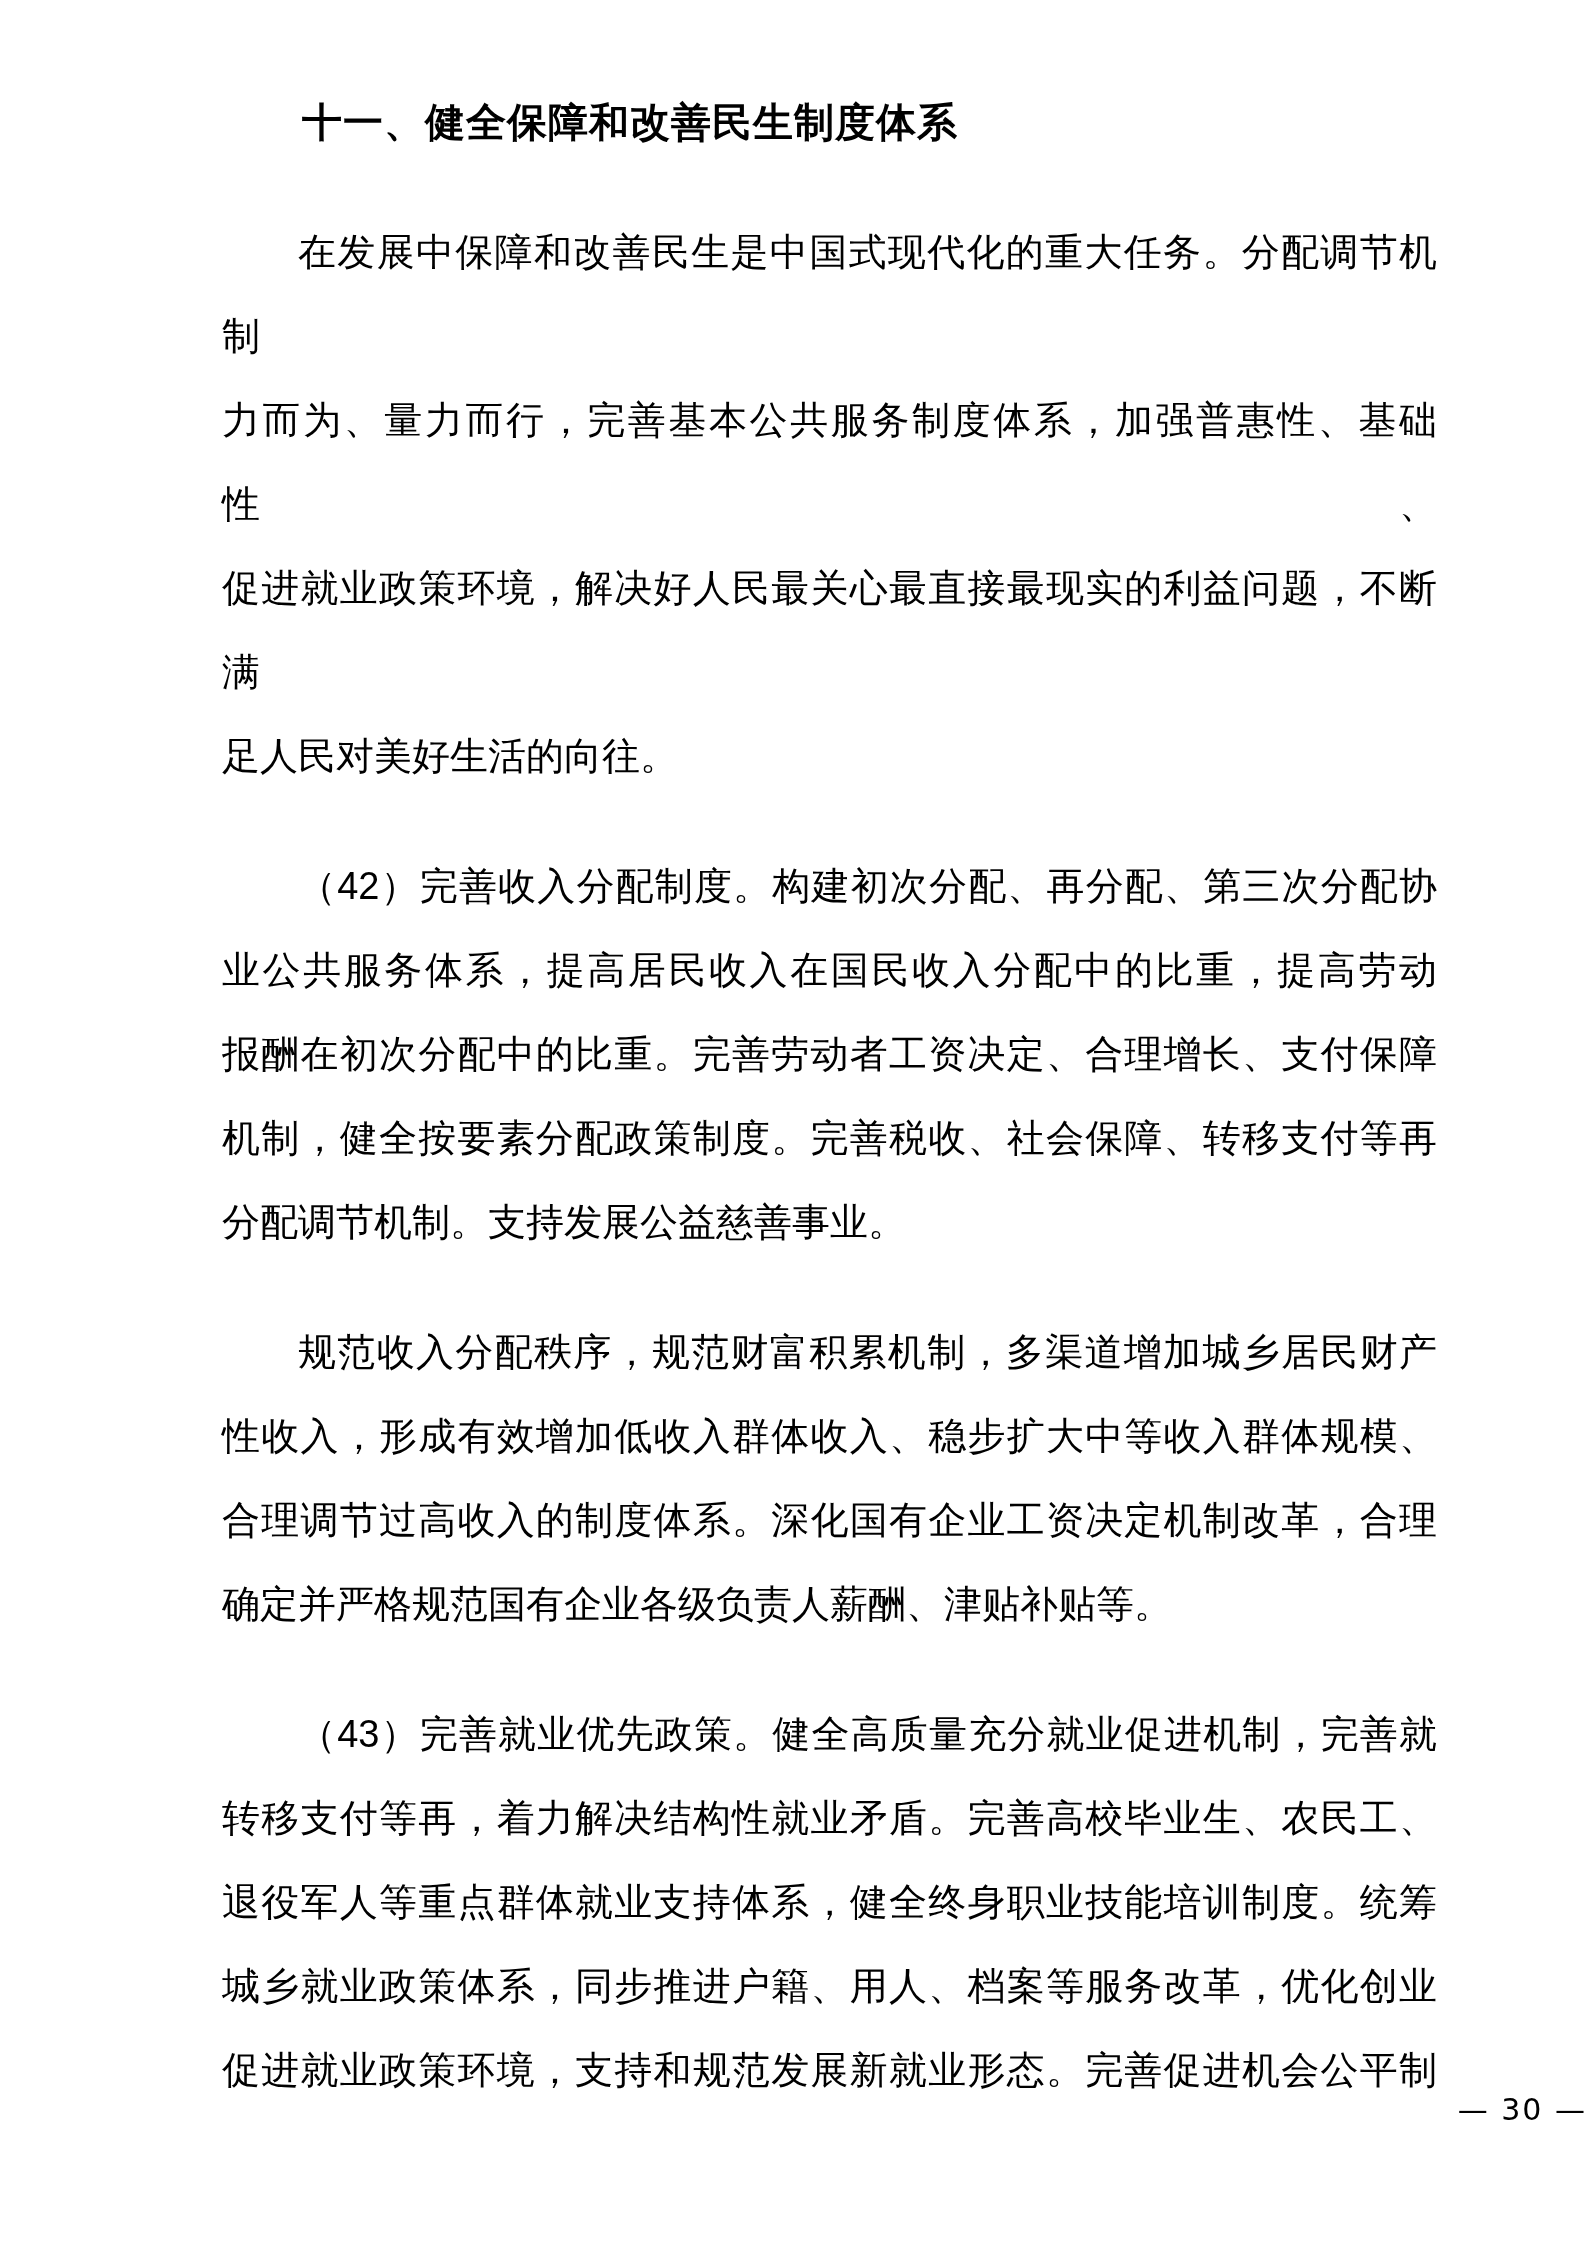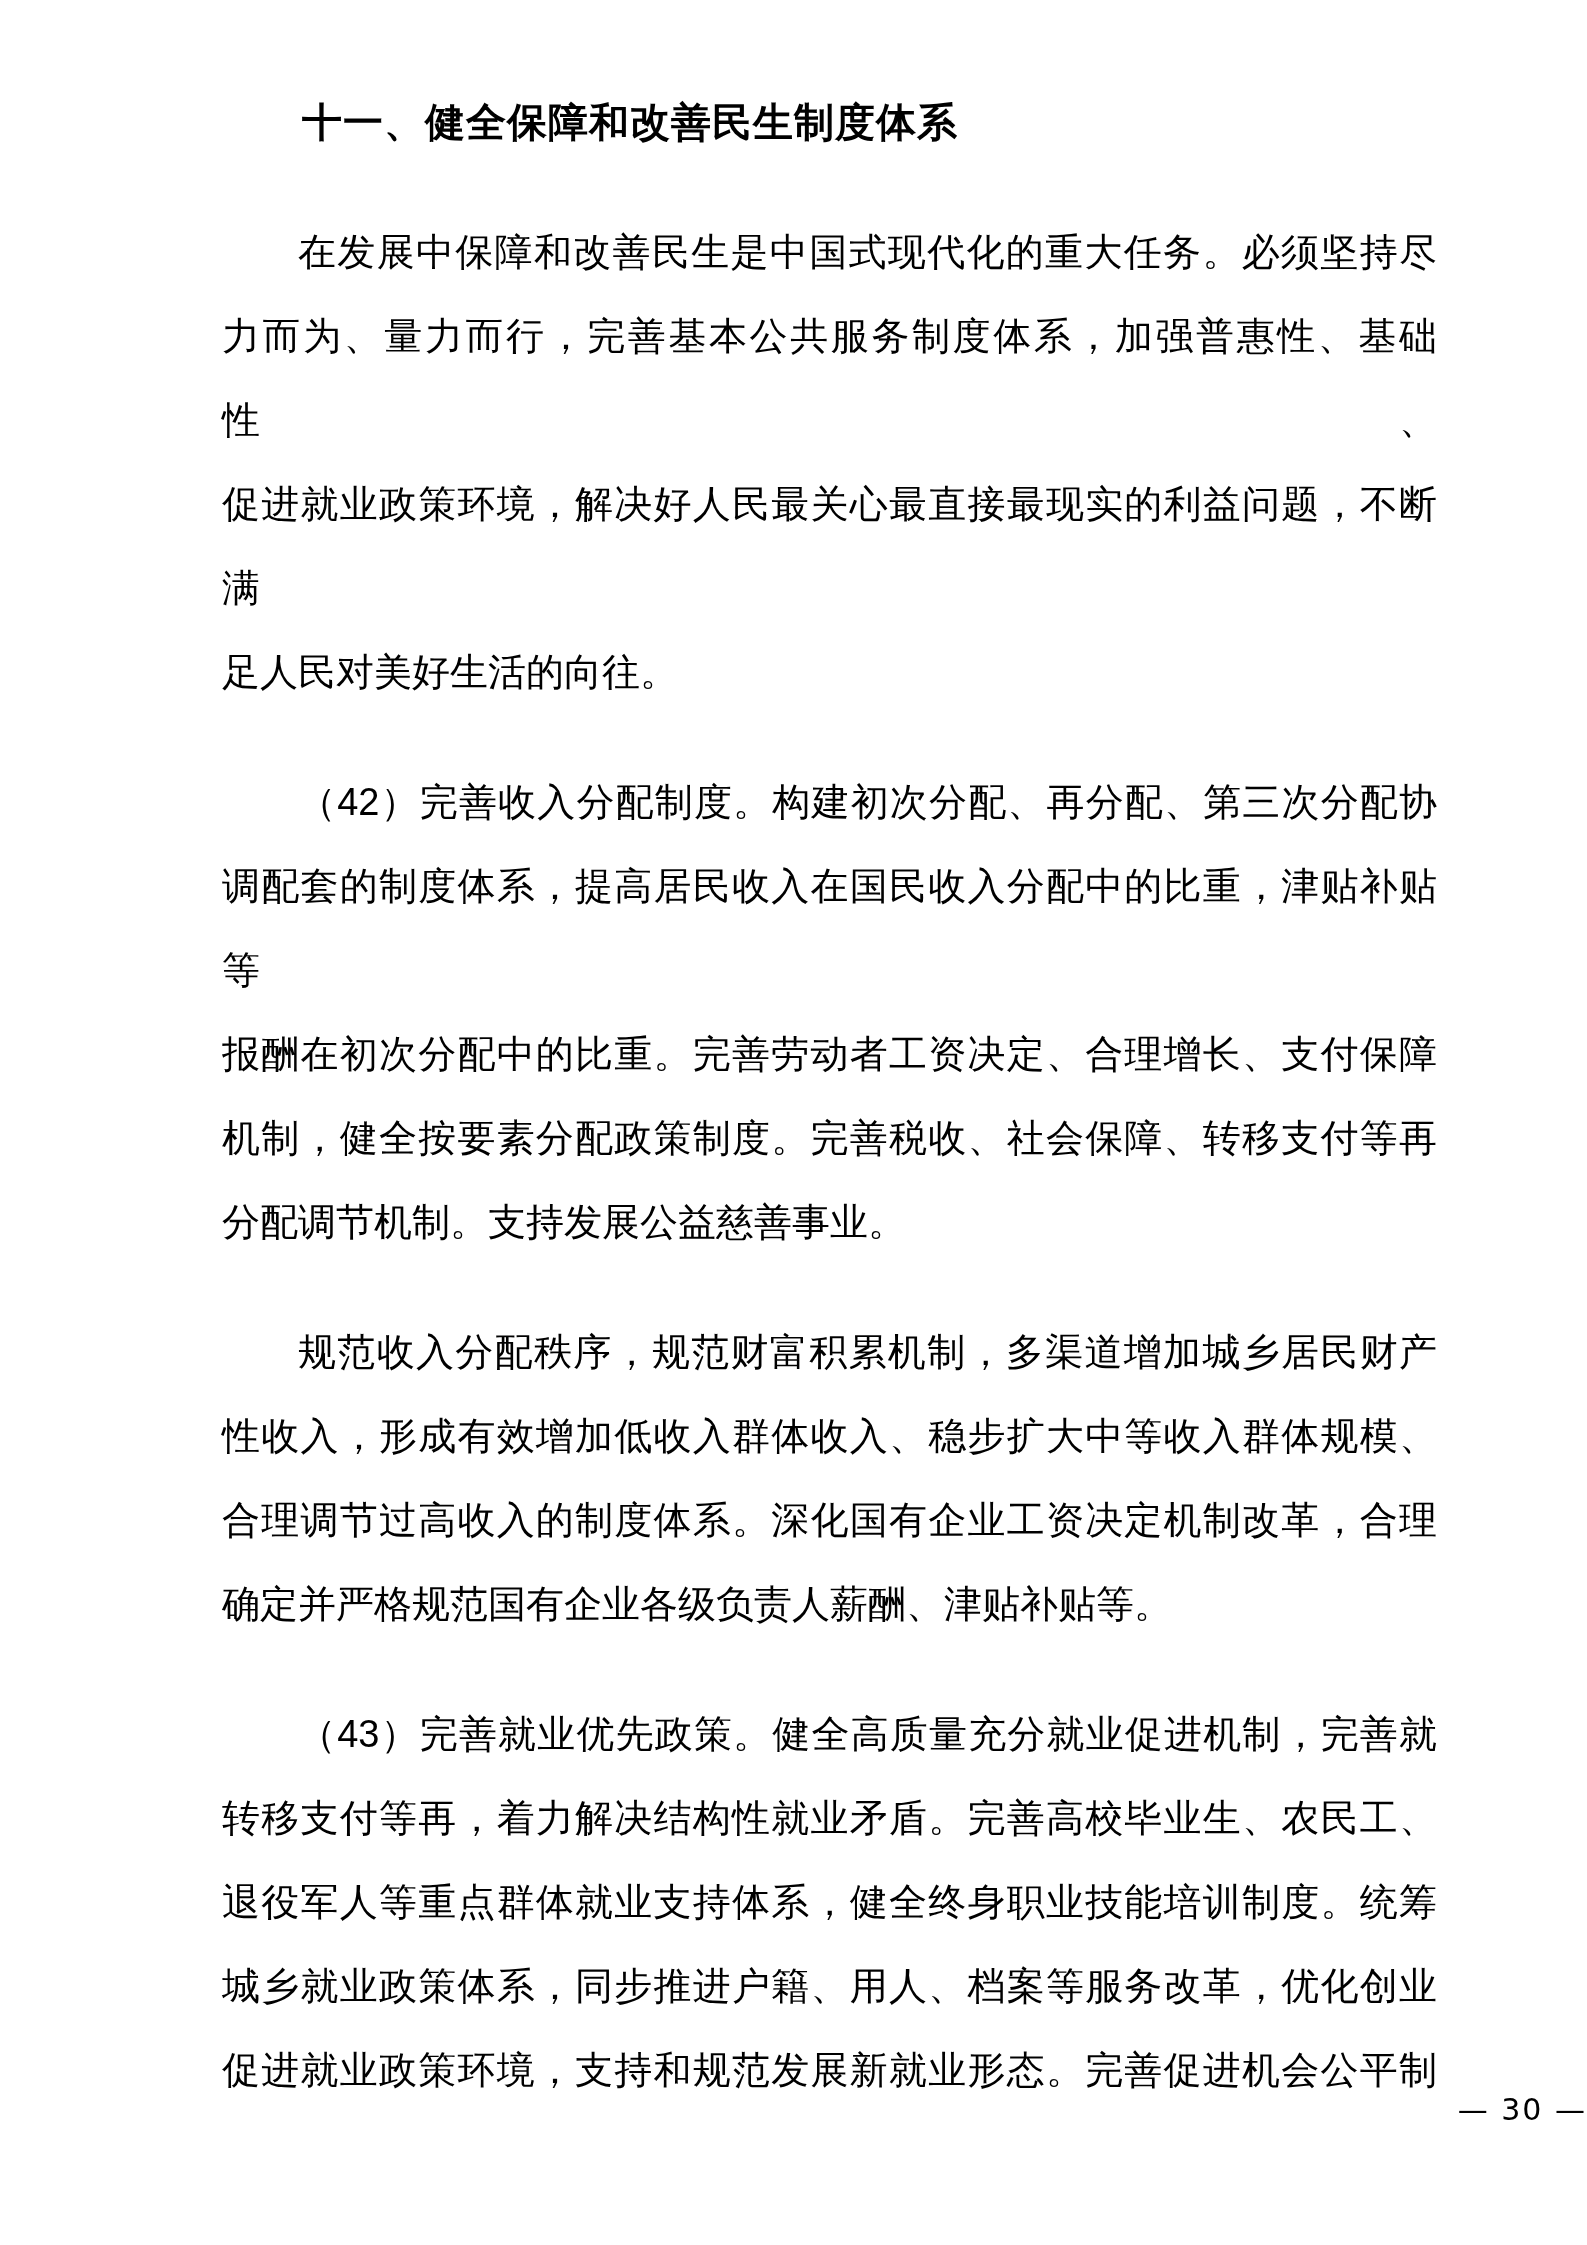"在发展中保障和改善民生是中国式现代化的重大任务。必须坚持尽" div.line { text: 必须坚持尽 -> 分配调节机制 }
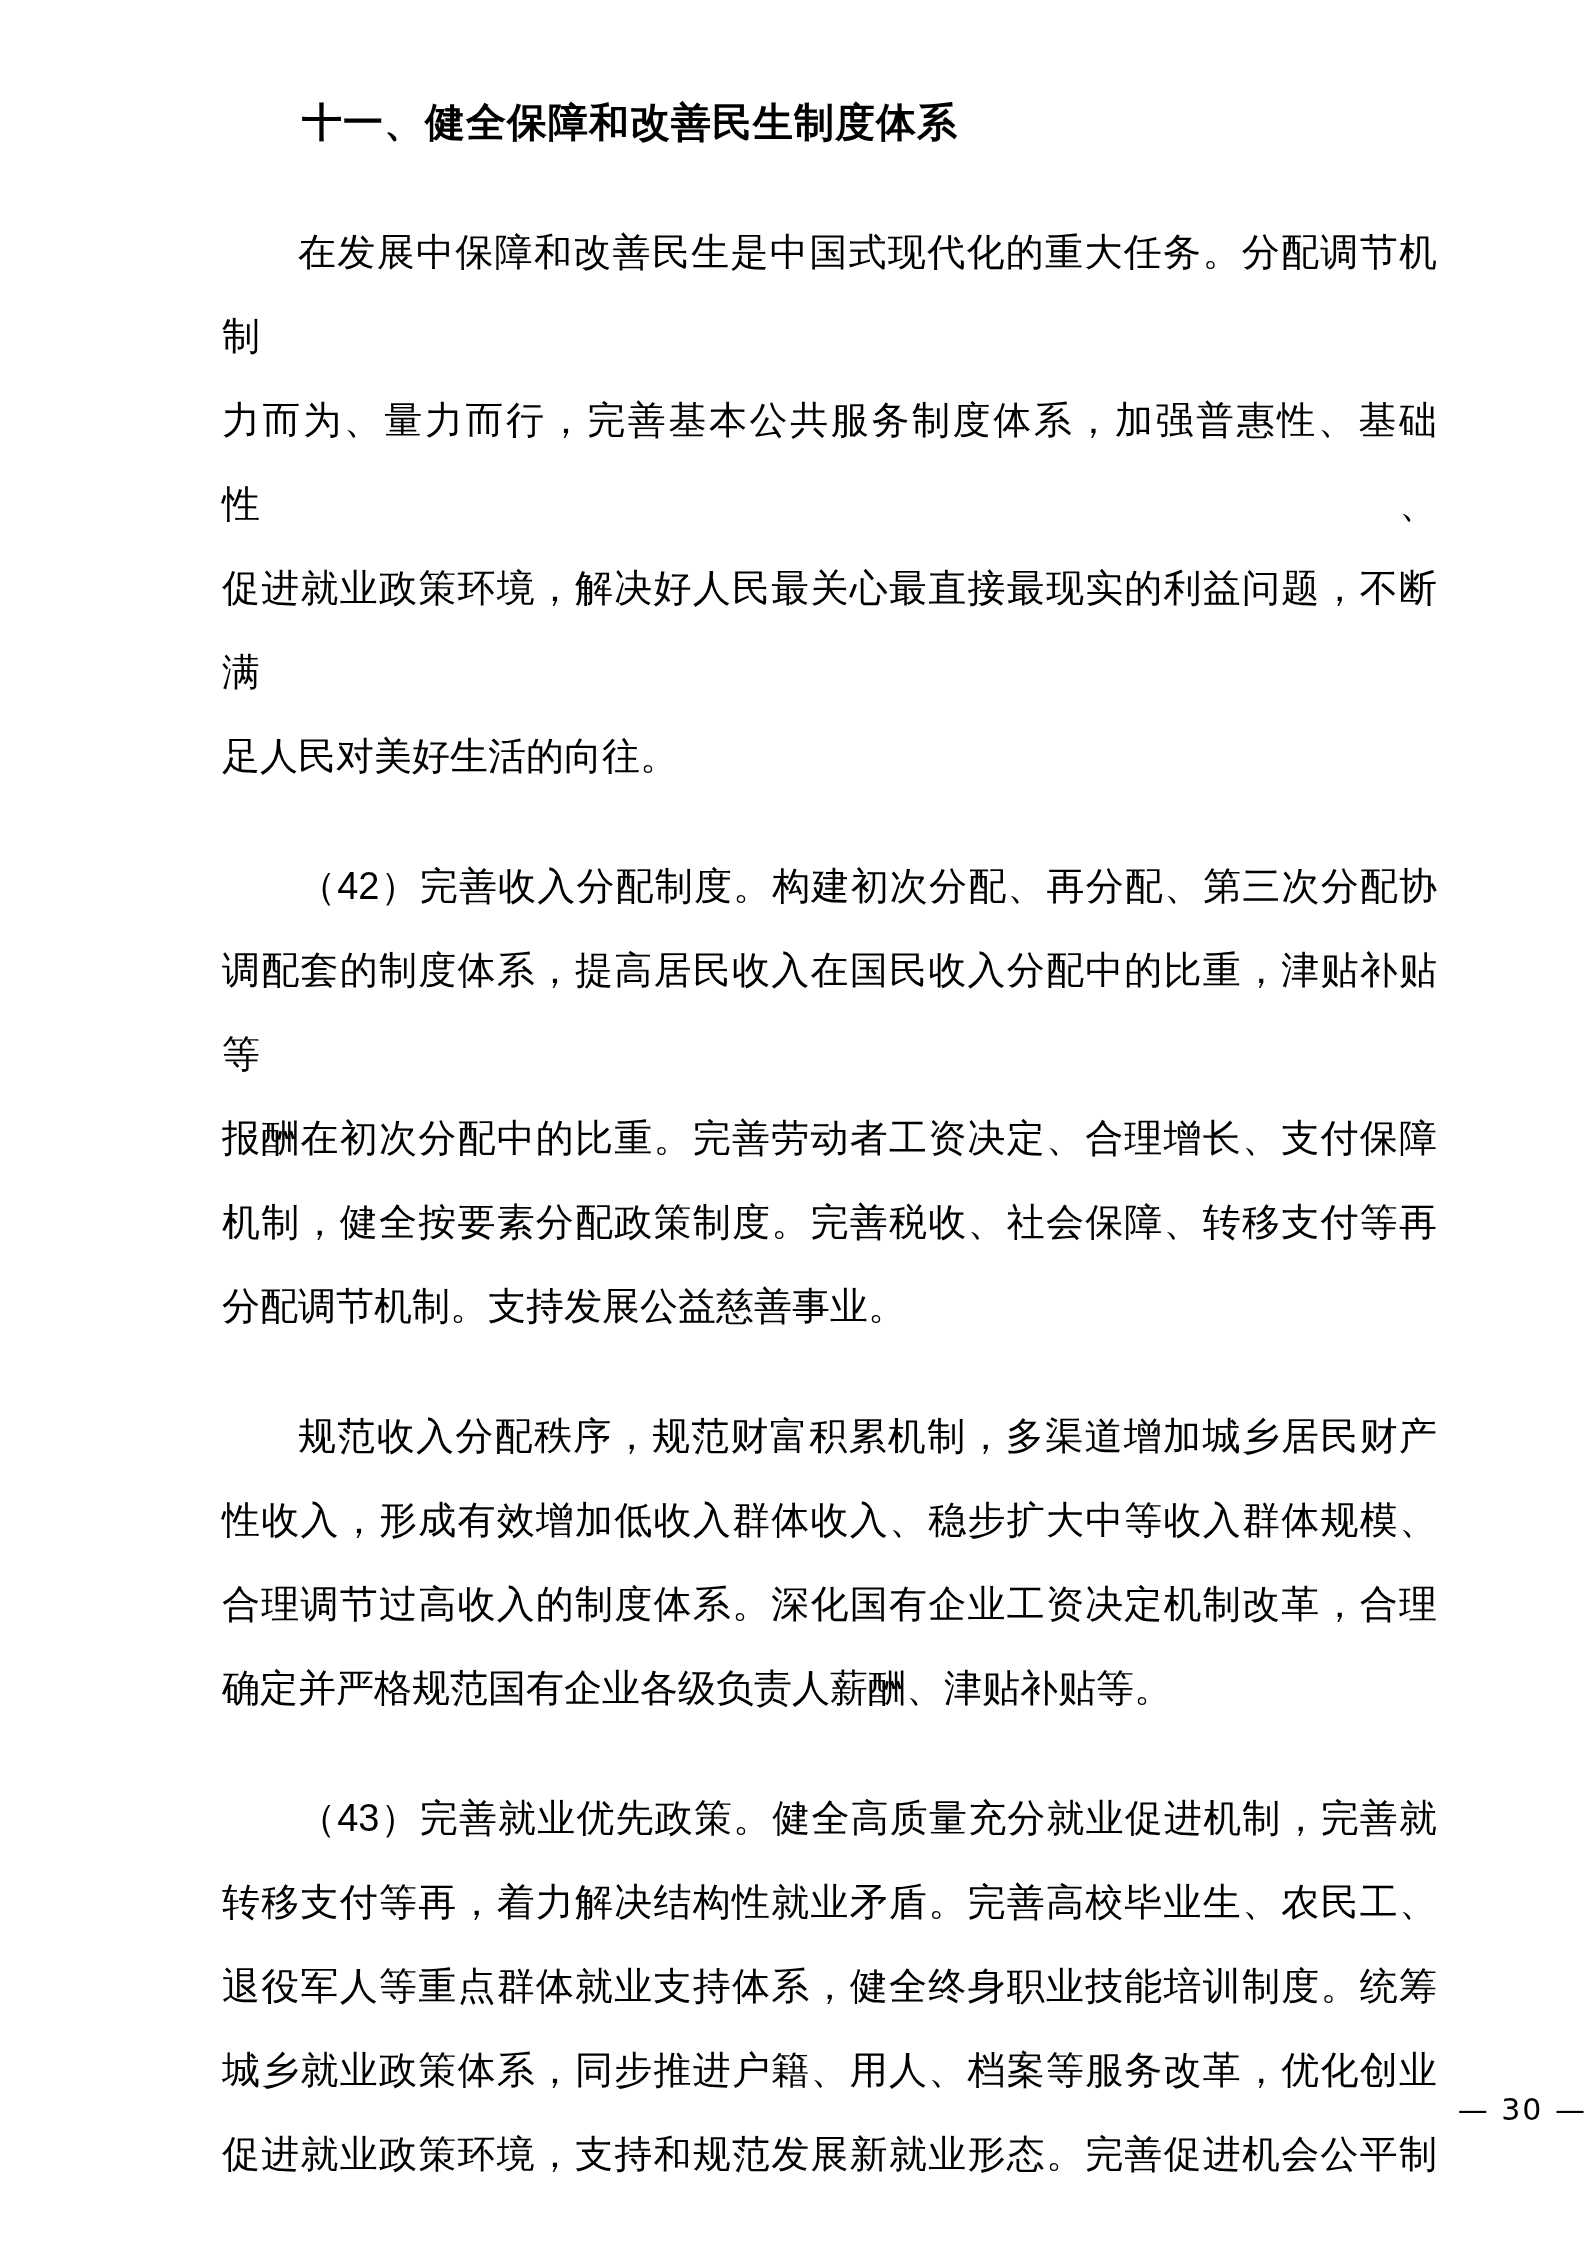"调配套的制度体系，提高居民收入在国民收入分配中的比重，津贴补贴等" div.line { text: 调配套的制度体系，提高居民收入在国民收入分配中的比重，津贴补贴等 -> 业公共服务体系，提高居民收入在国民收入分配中的比重，提高劳动 }
